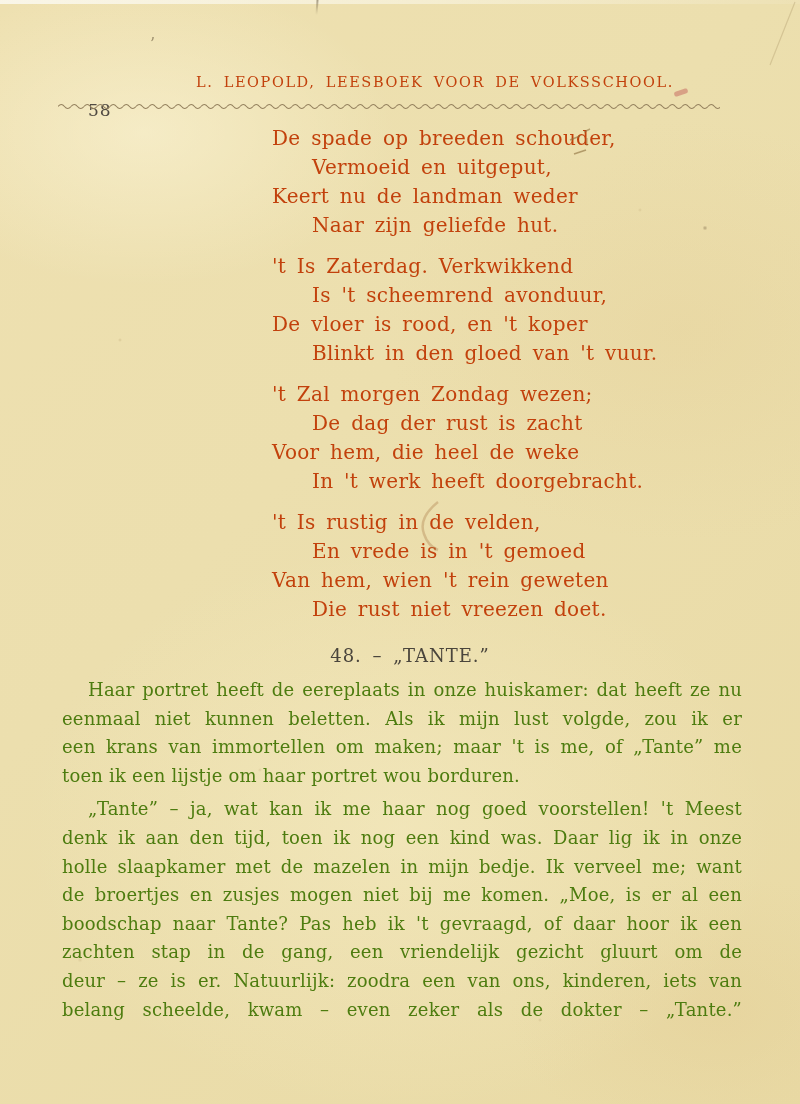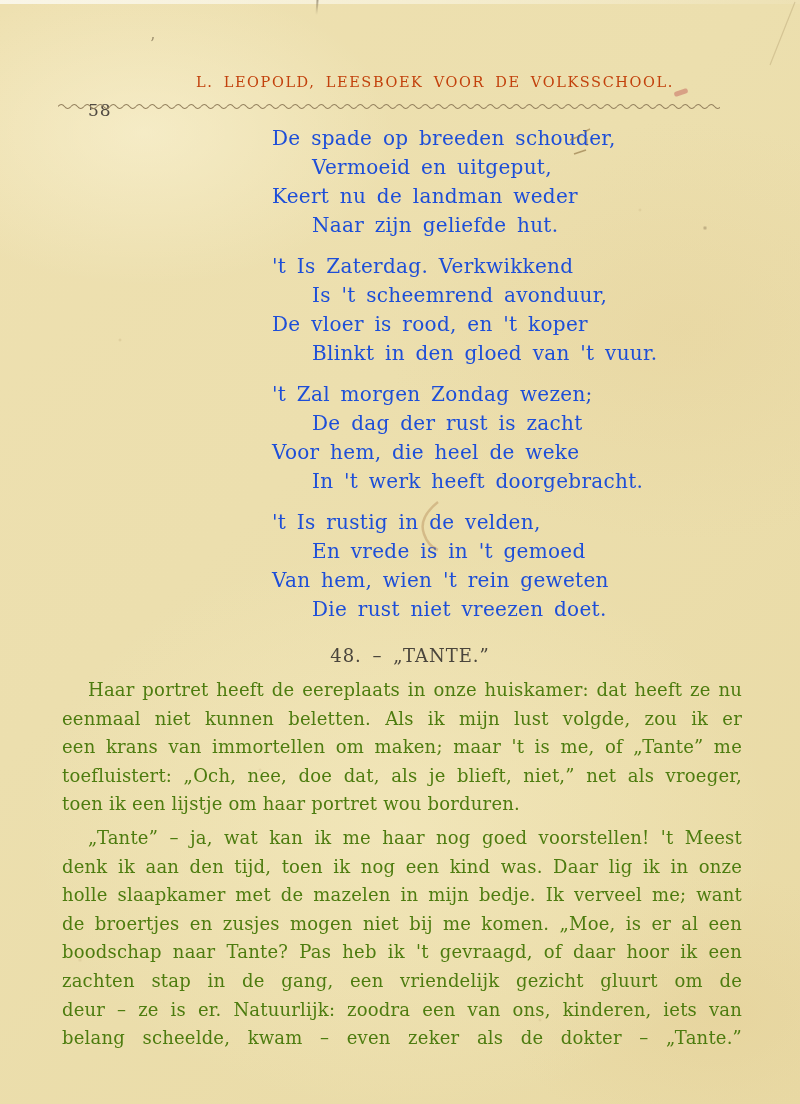"De spade op breeden schouder," .poem-line { color: #1d4ed8 -> #c2410c }
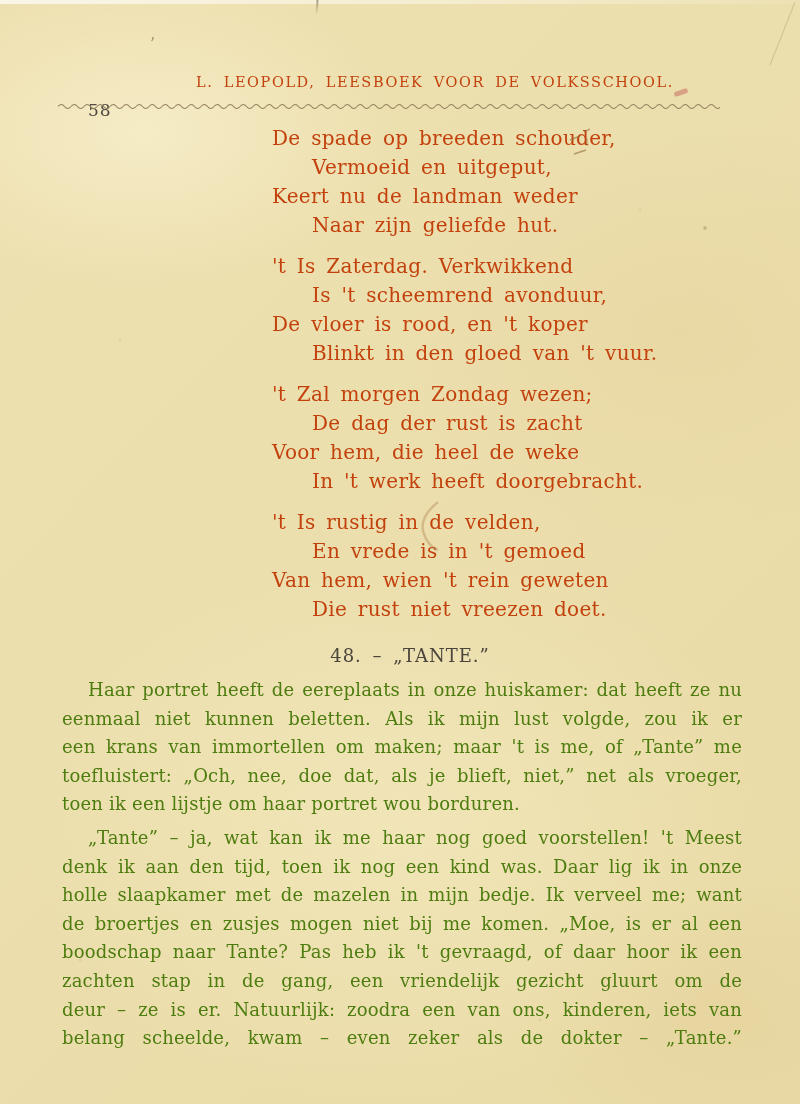"toefluistert: „Och, nee, doe dat," div.prose-line { html: <div>toefluistert: „Och, nee, doe dat, als je blieft, niet,” net als vroeger,</div> -> none }
